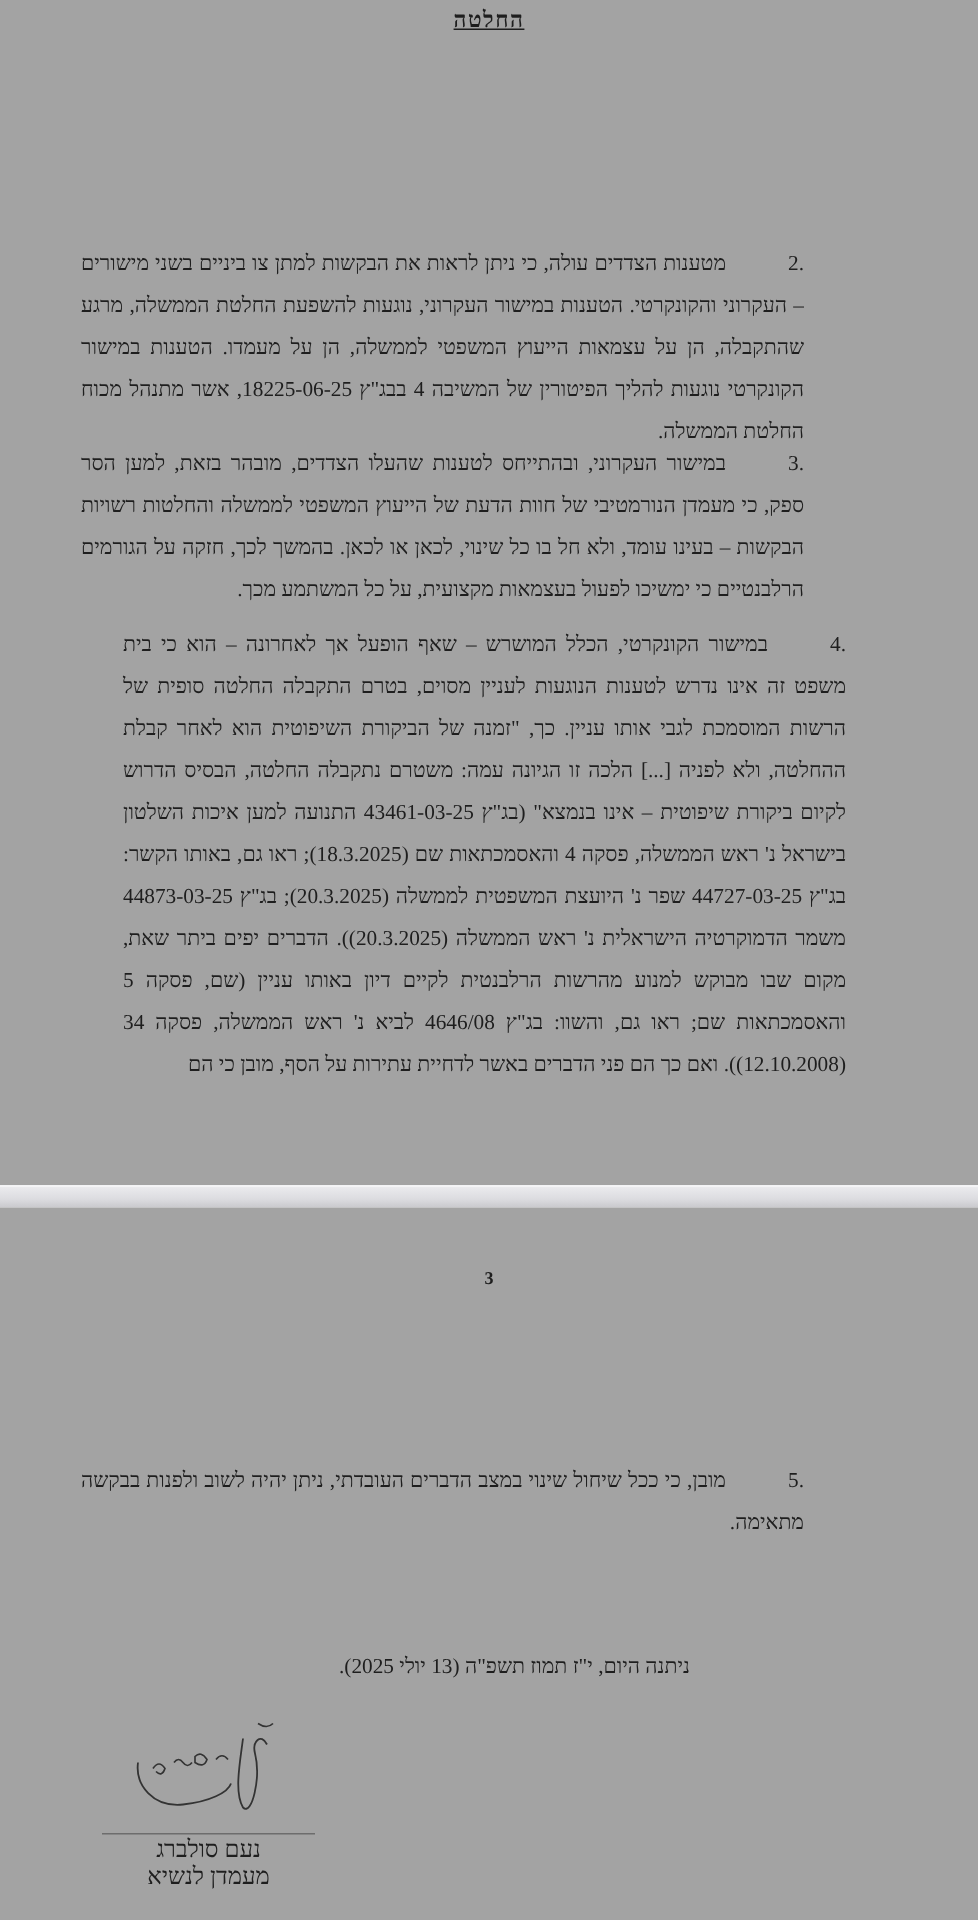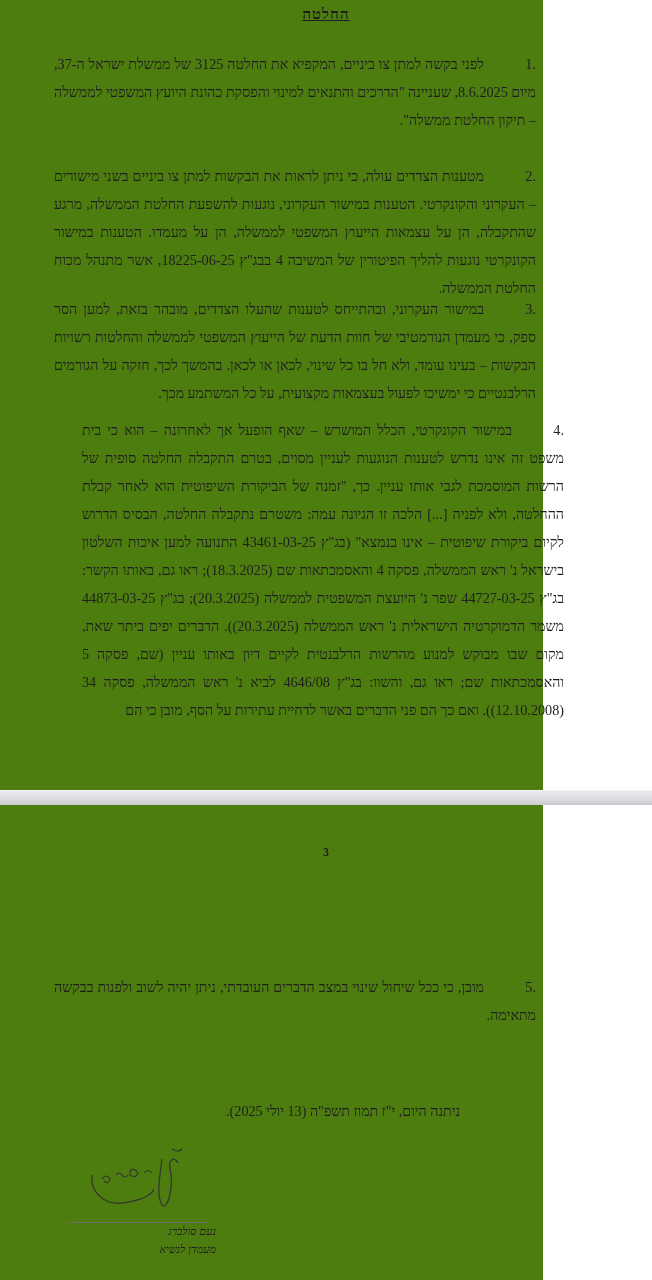"החלטה" .page { background: #4d7c0f -> #a3a3a3; width: 543px -> 652px }
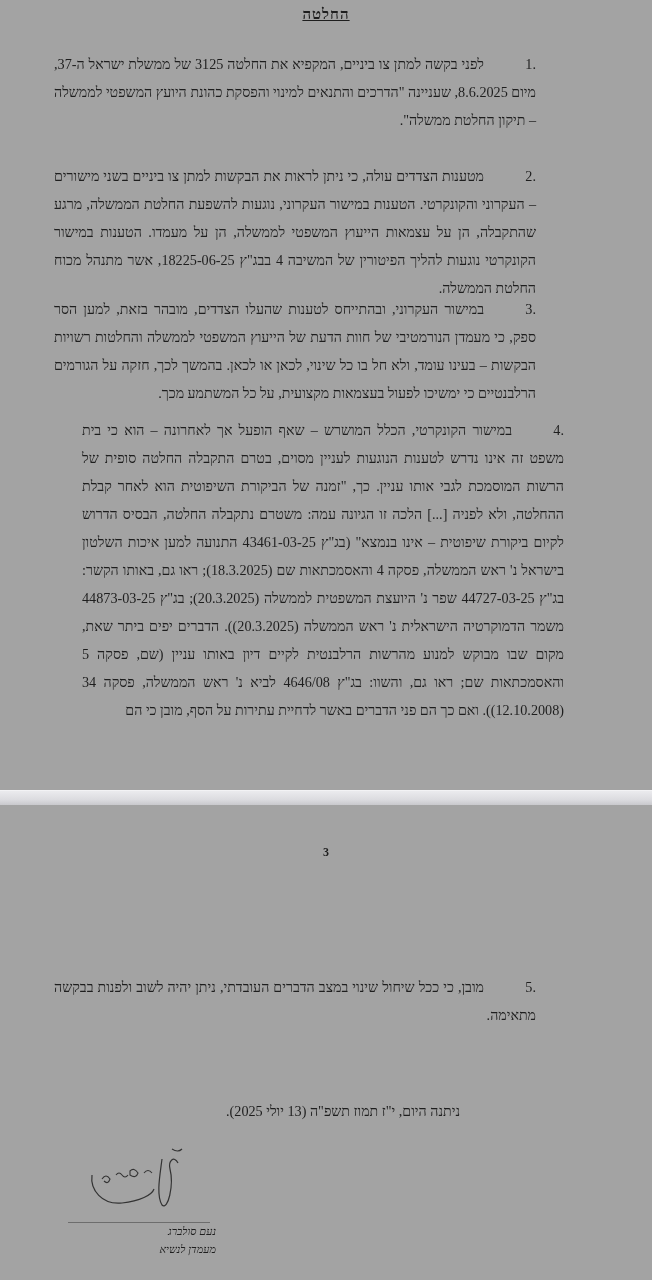".1לפני בקשה למתן צו ביניים," div.para { html: <div> <span>.1</span><span>לפני בקשה למתן צו ביניים, המקפיא את החלטה 3125 של ממשלת ישראל ה-37, מיום 8.6.2025, שעניינה "הדרכים והתנאים למינוי והפסקת כהונת היועץ המשפטי לממשלה – תיקון החלטת ממשלה".</span> </div> -> none }
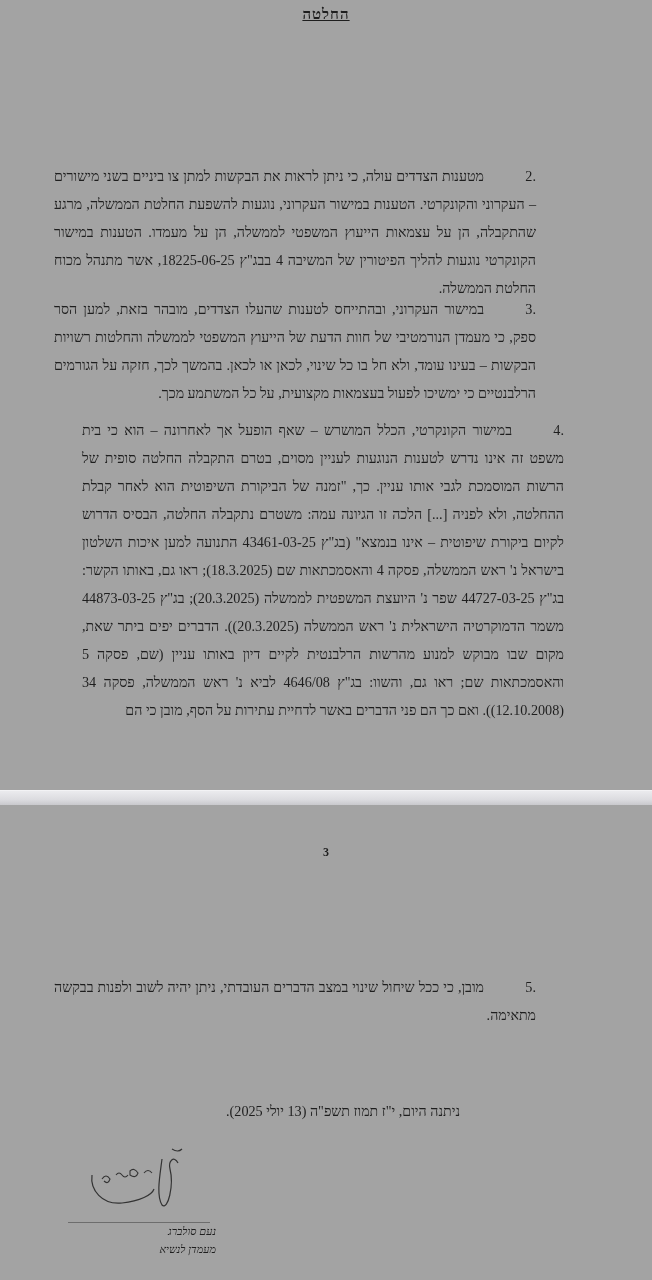"נעם סולברג" .sig-name, .sig-role { font-size: 11px -> 16px; font-style: italic -> none; text-align: none -> center }
